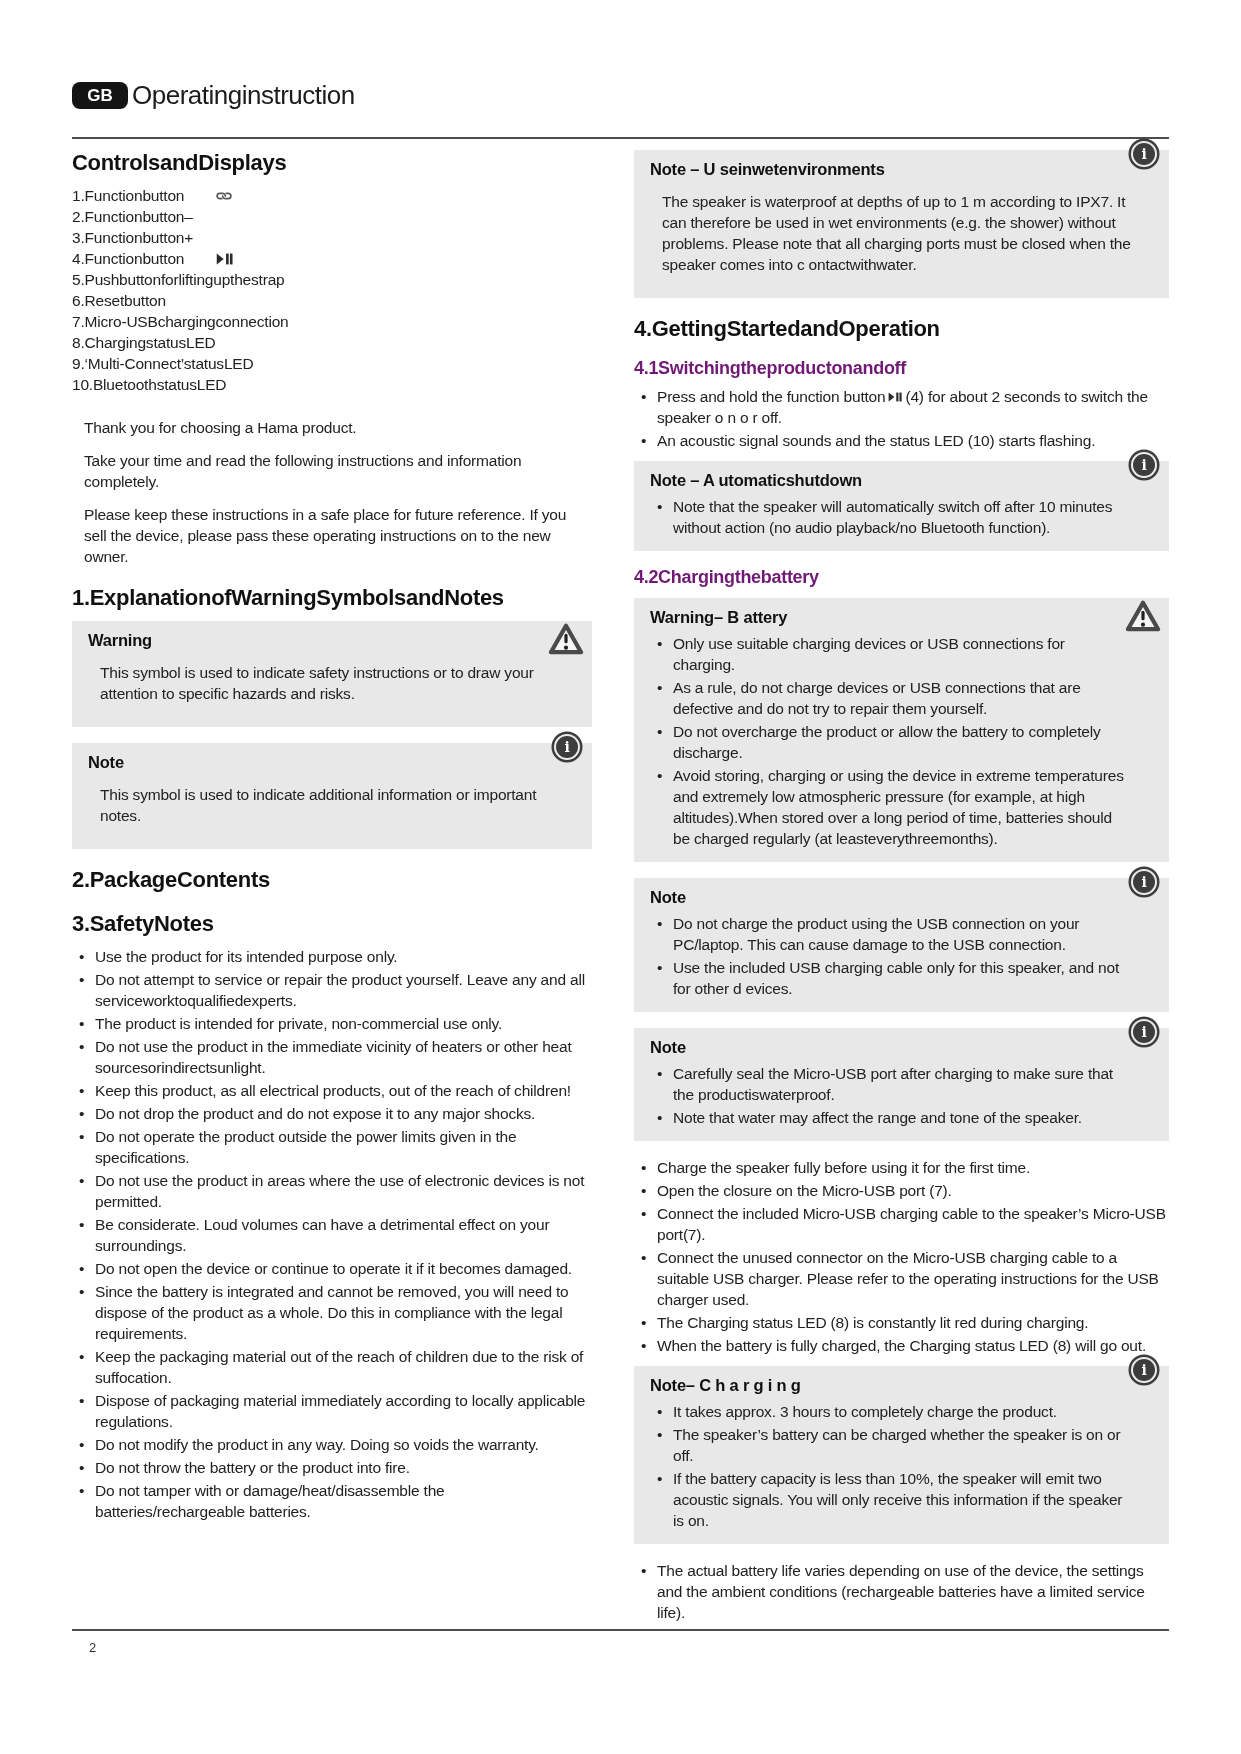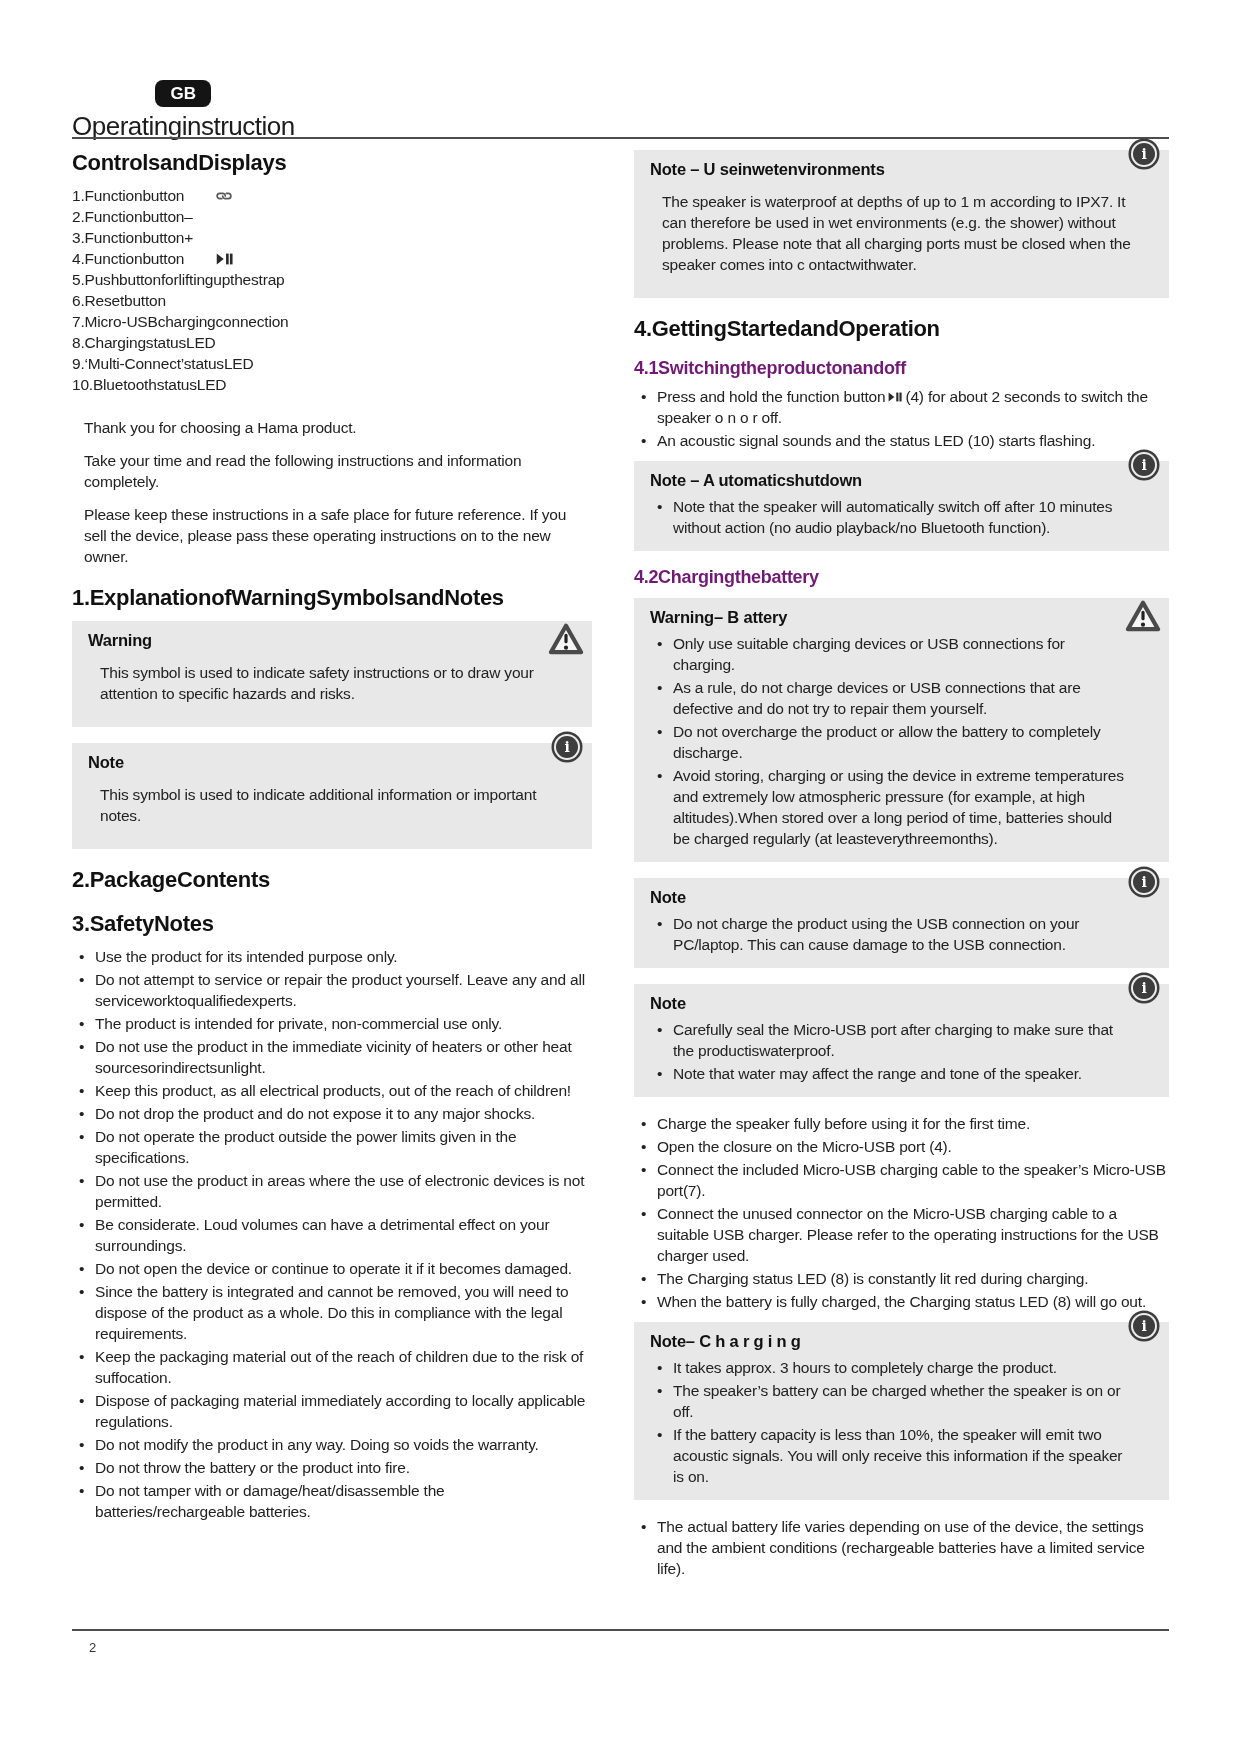"GB" .hdr { flex-direction: column -> none }
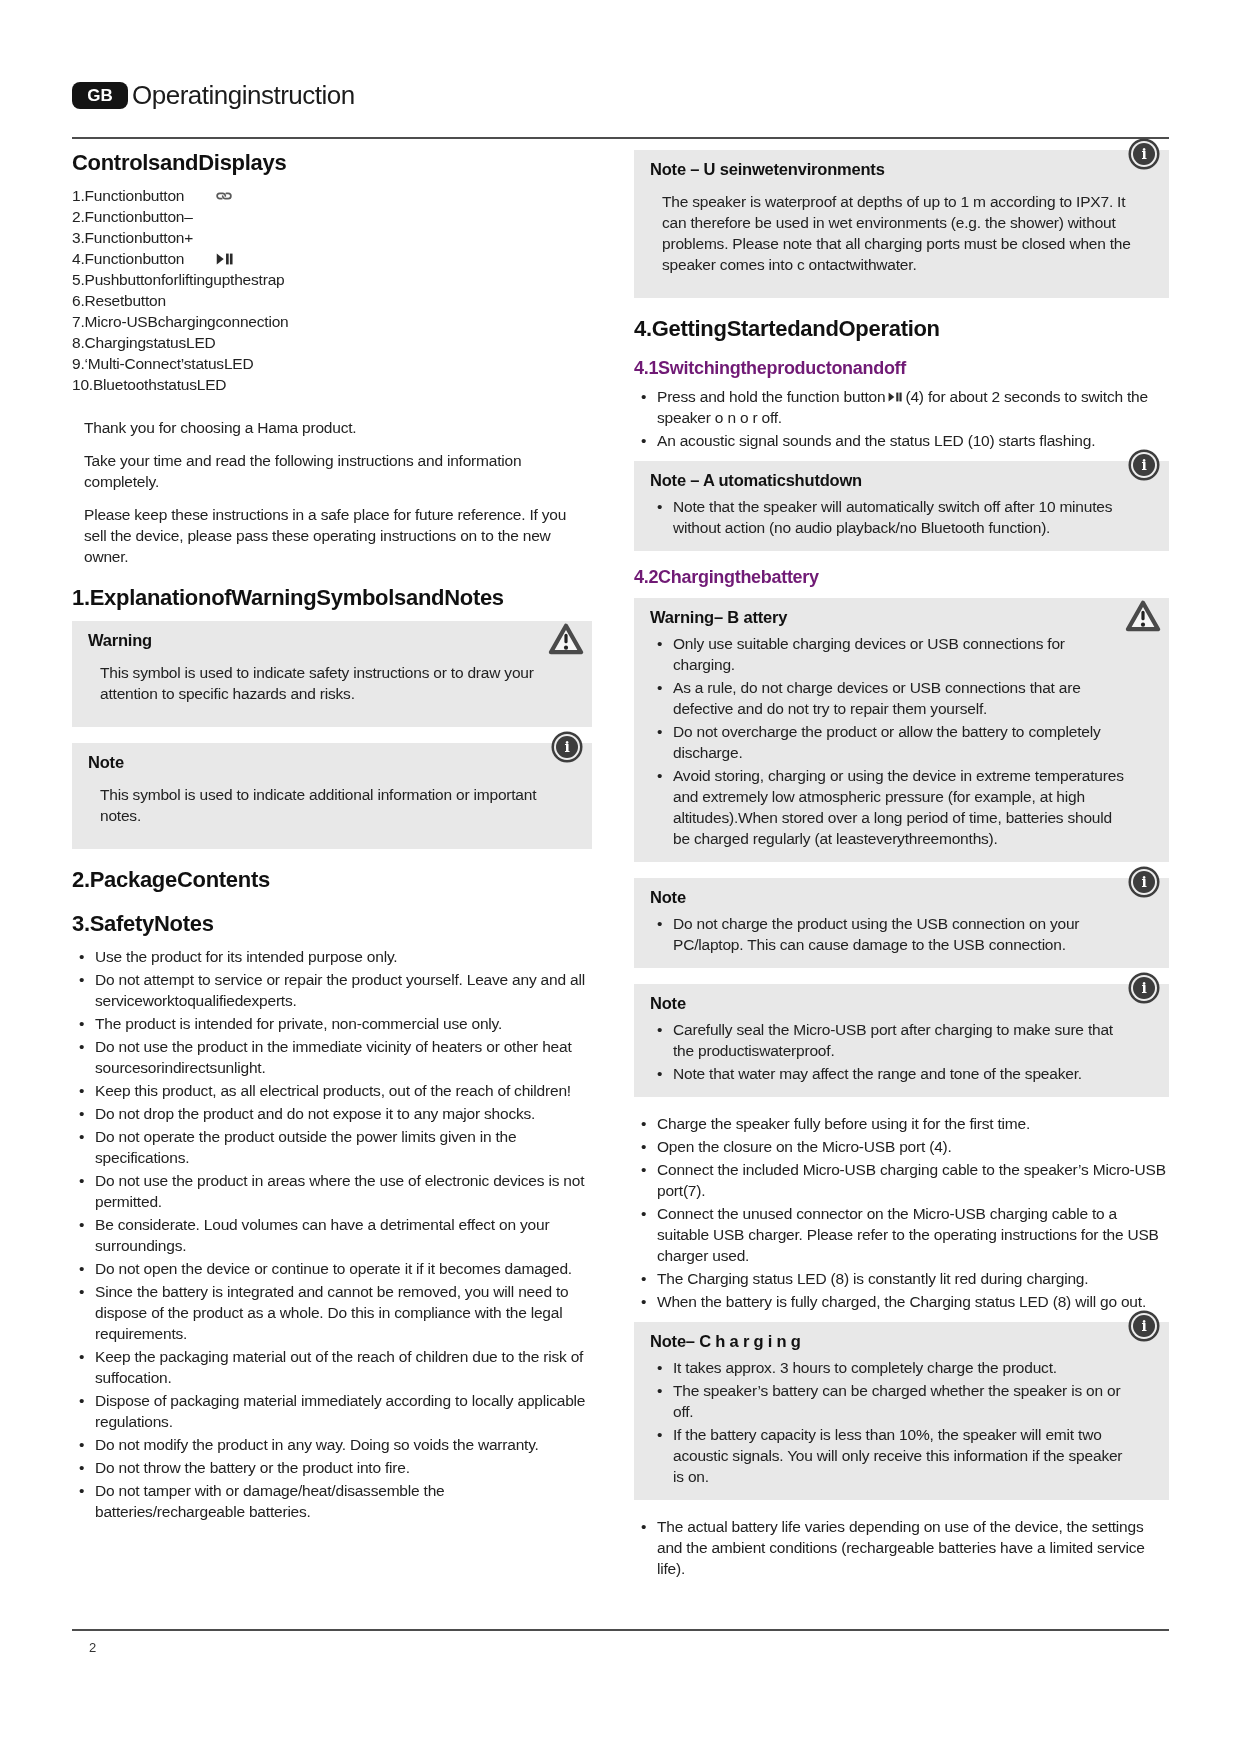"Use the included USB charging" li { html: none -> <li>Use the included USB charging cable only for this speaker, and not for other d evices.</li> }
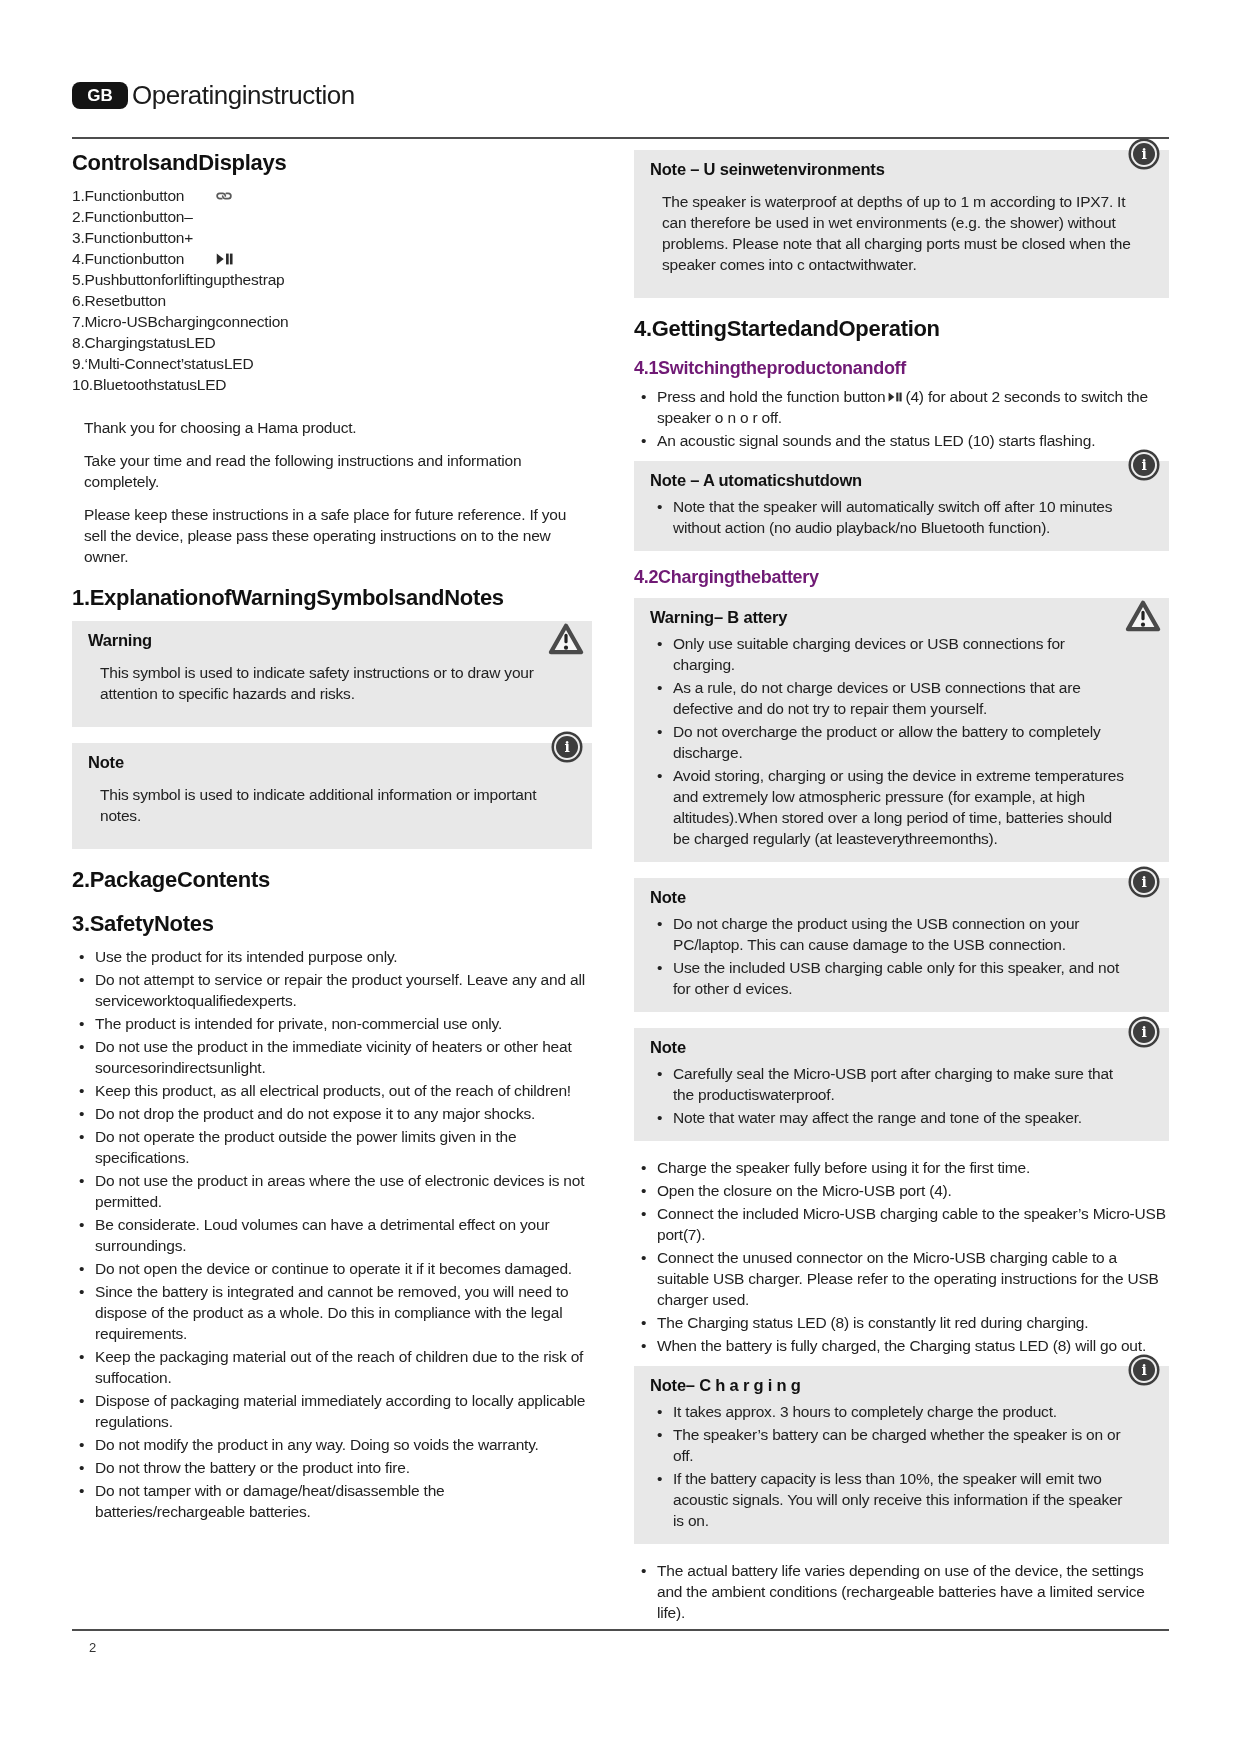"Open the closure on the" li { text: 4 -> 7 }
